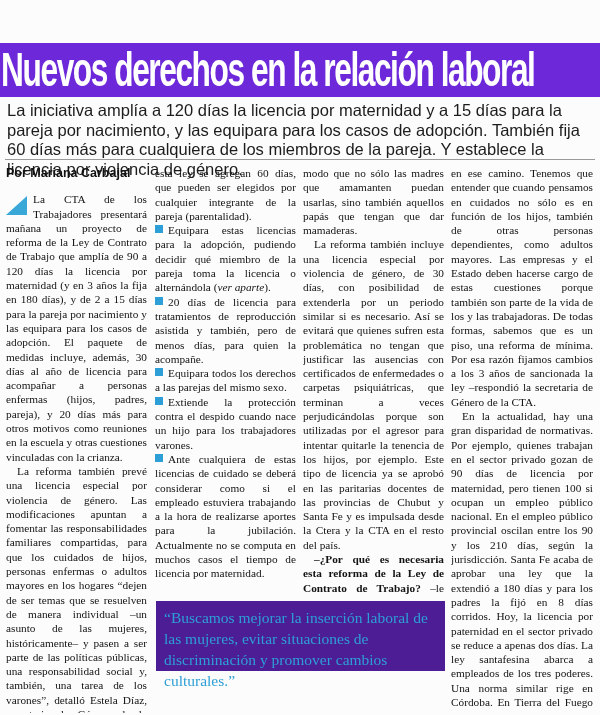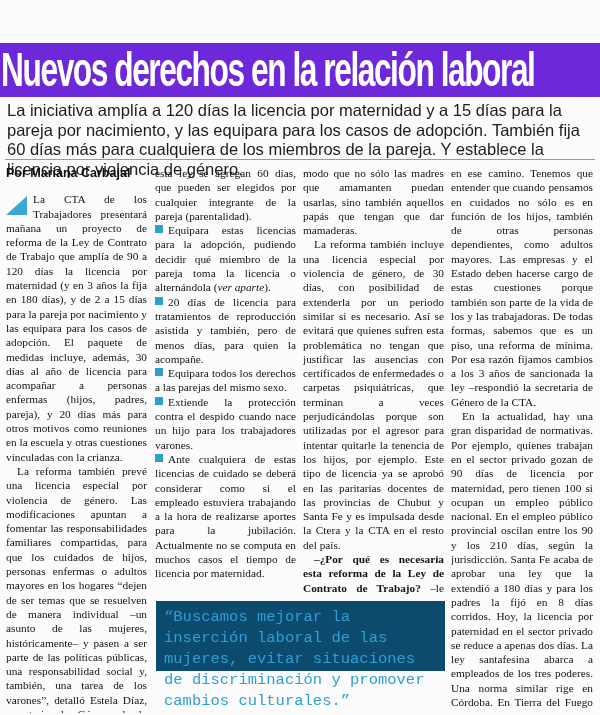"“Buscamos mejorar la inserción laboral" .pullquote { background: #0c4a6e -> #4c1d95; font-family: Liberation Mono, monospace -> Liberation Serif, serif }
